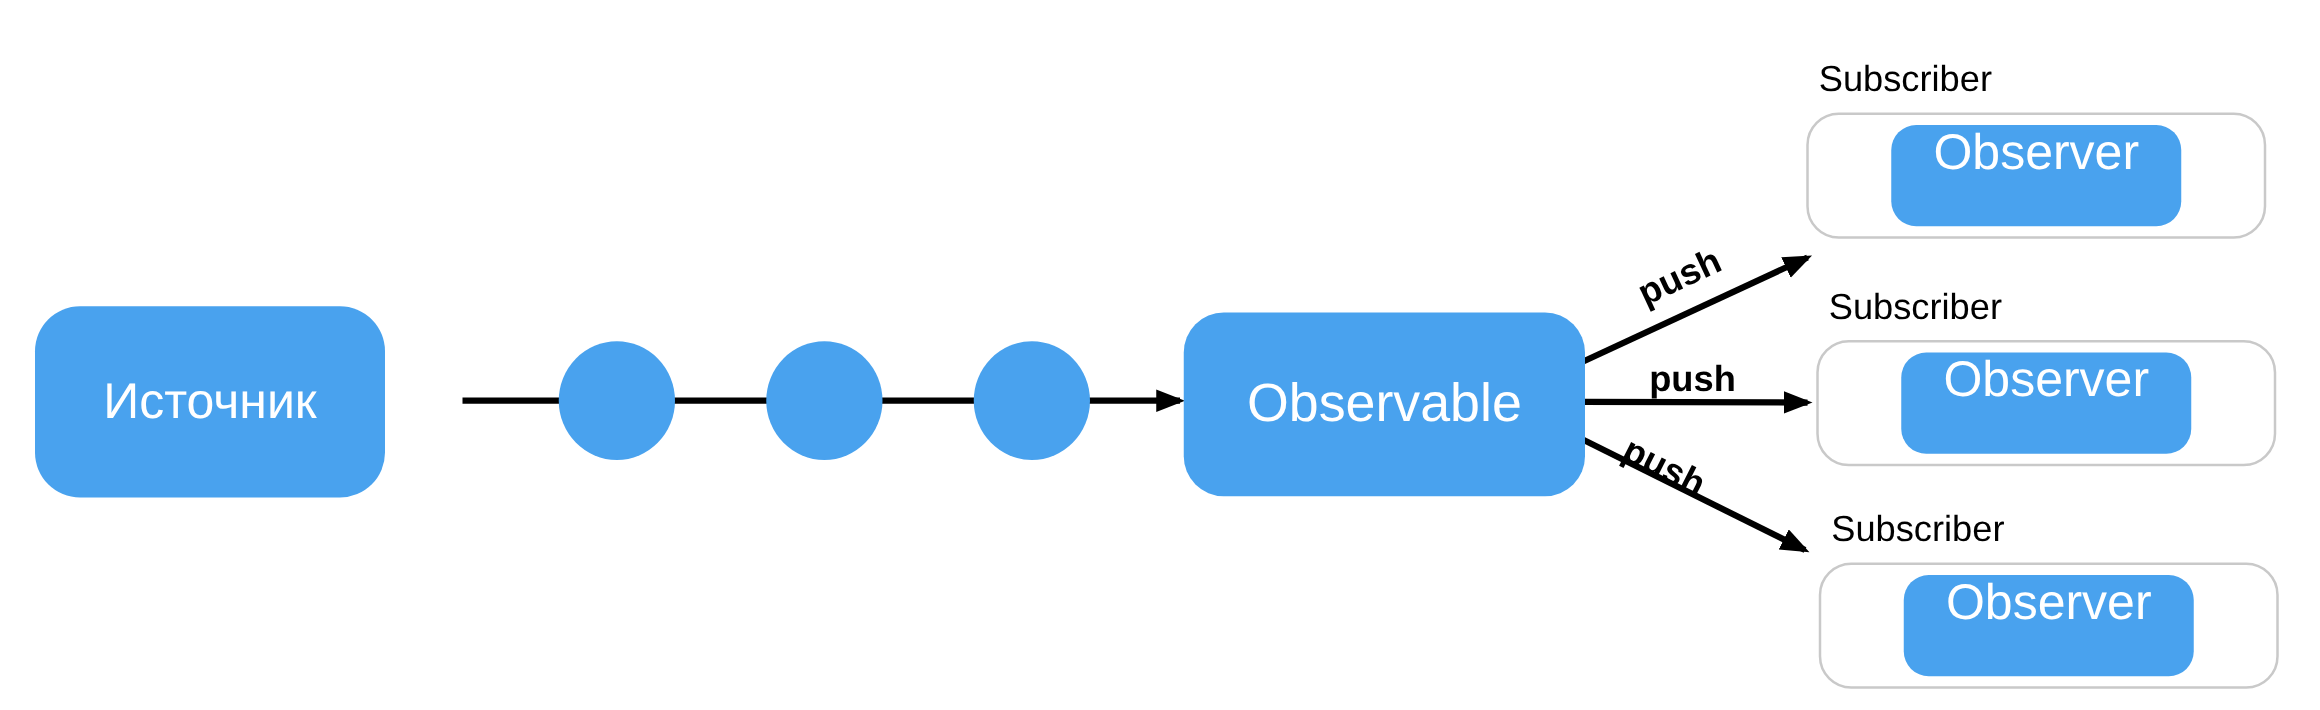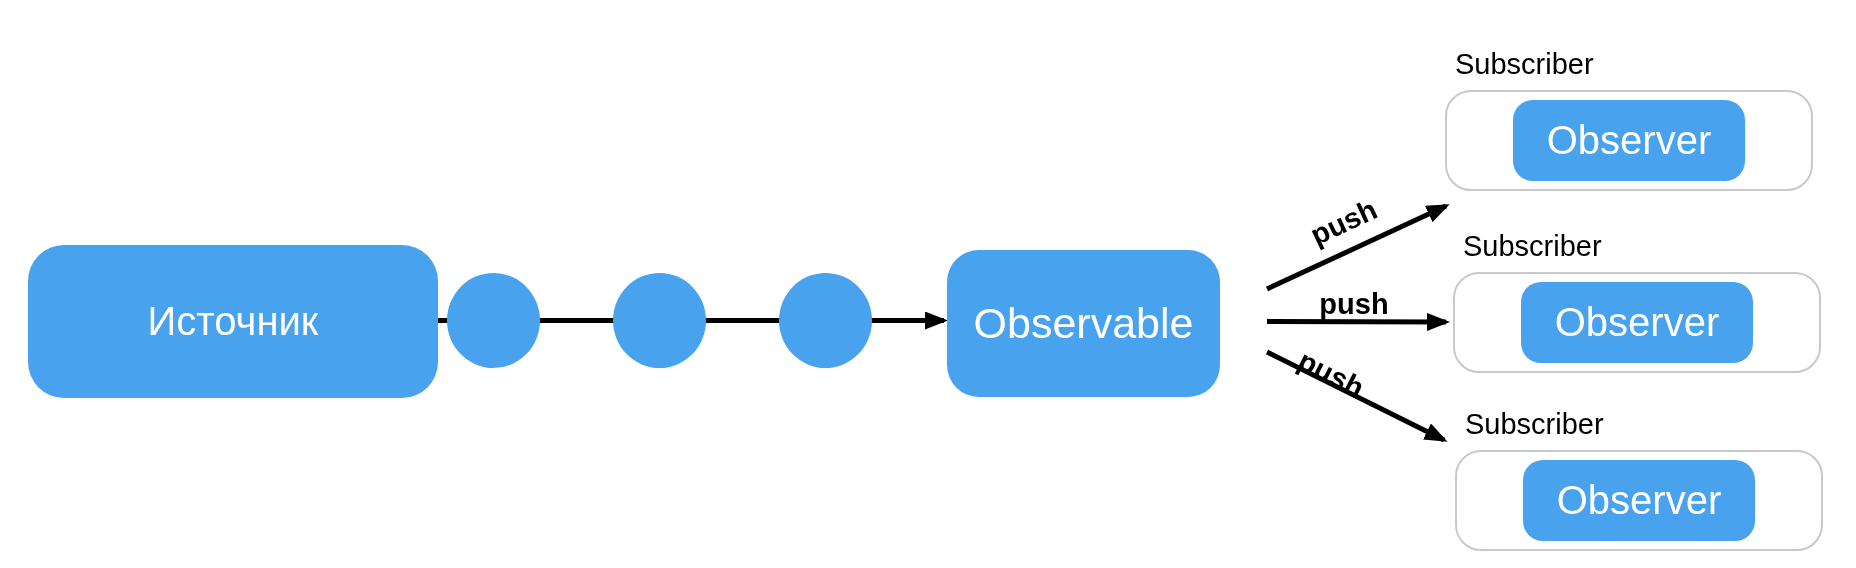"Observer" .observer-btn { align-items: center -> flex-start }
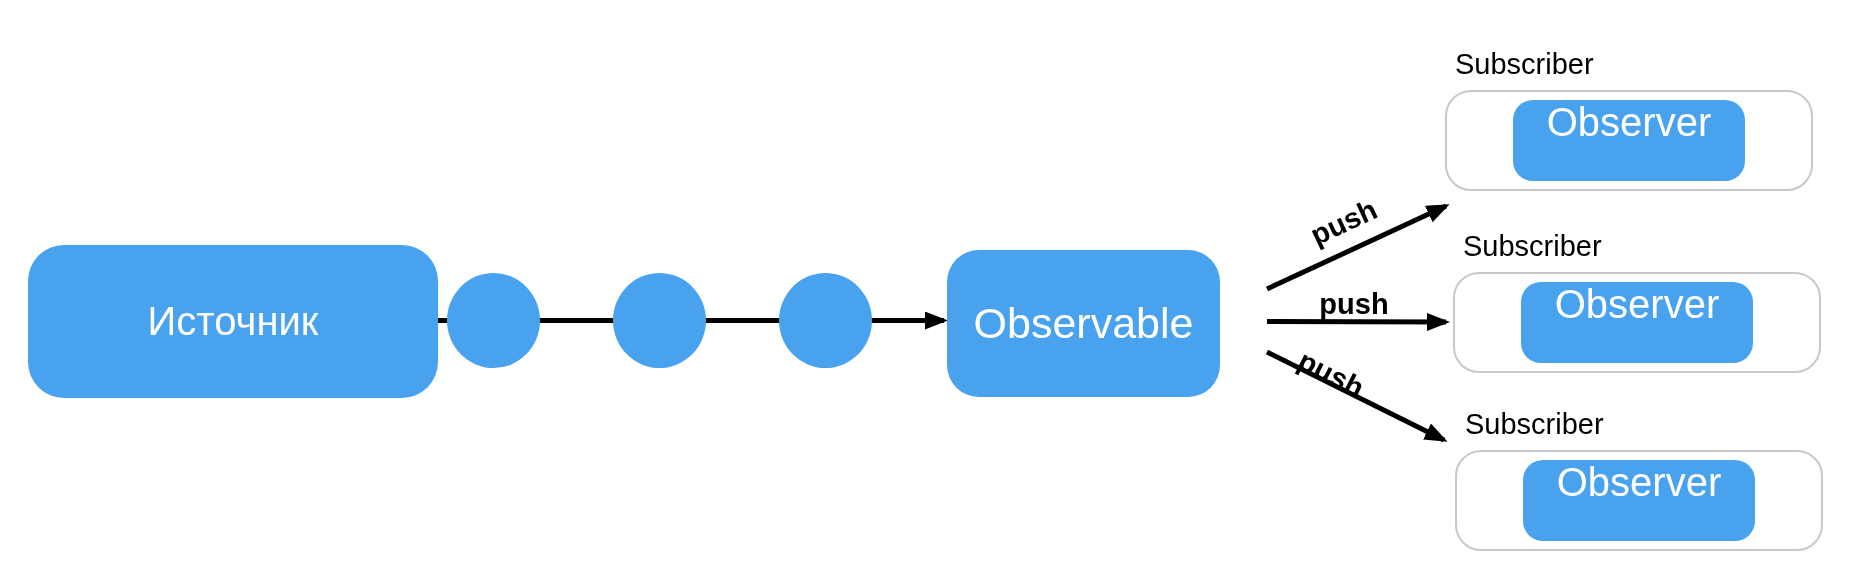"Источник" .source-box { width: 410px -> 280px }
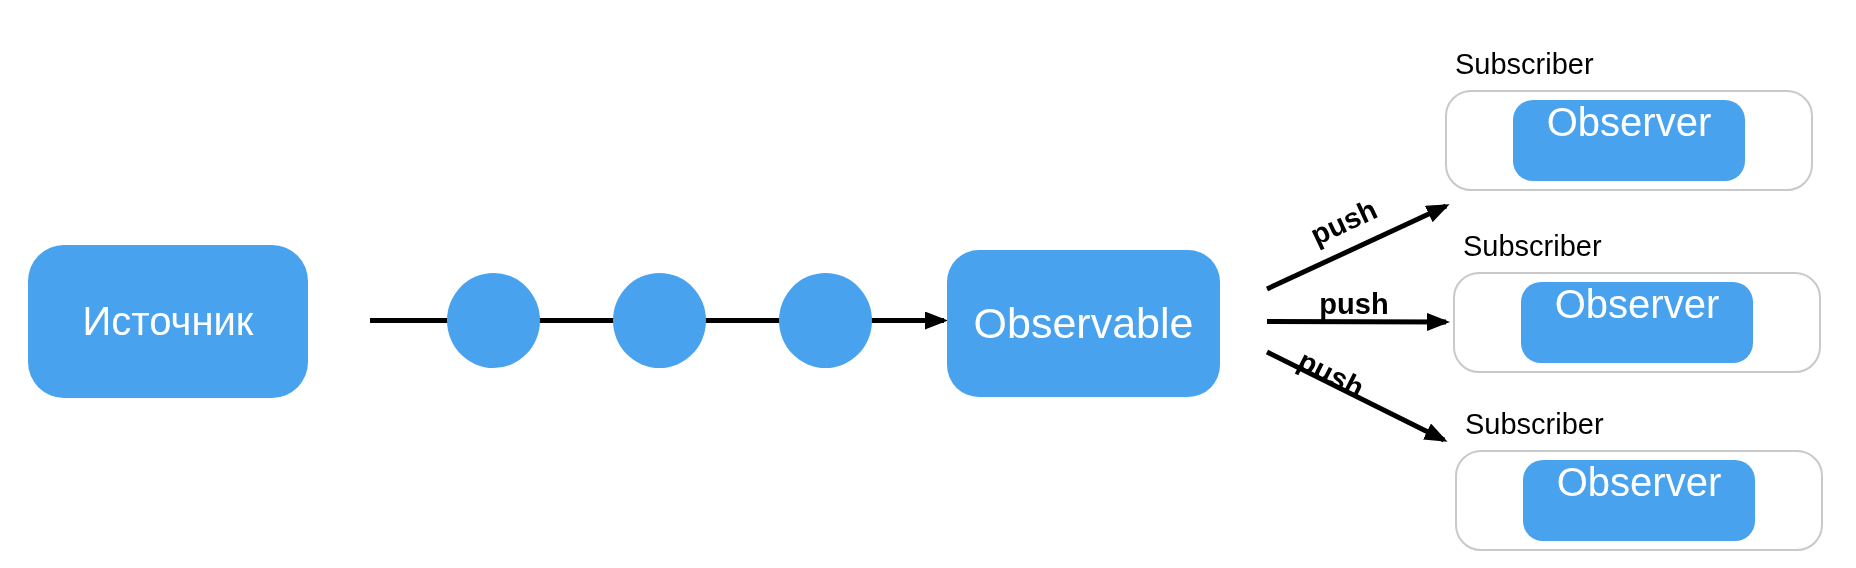"Observable" .observable-box { width: 273px -> 321px }
